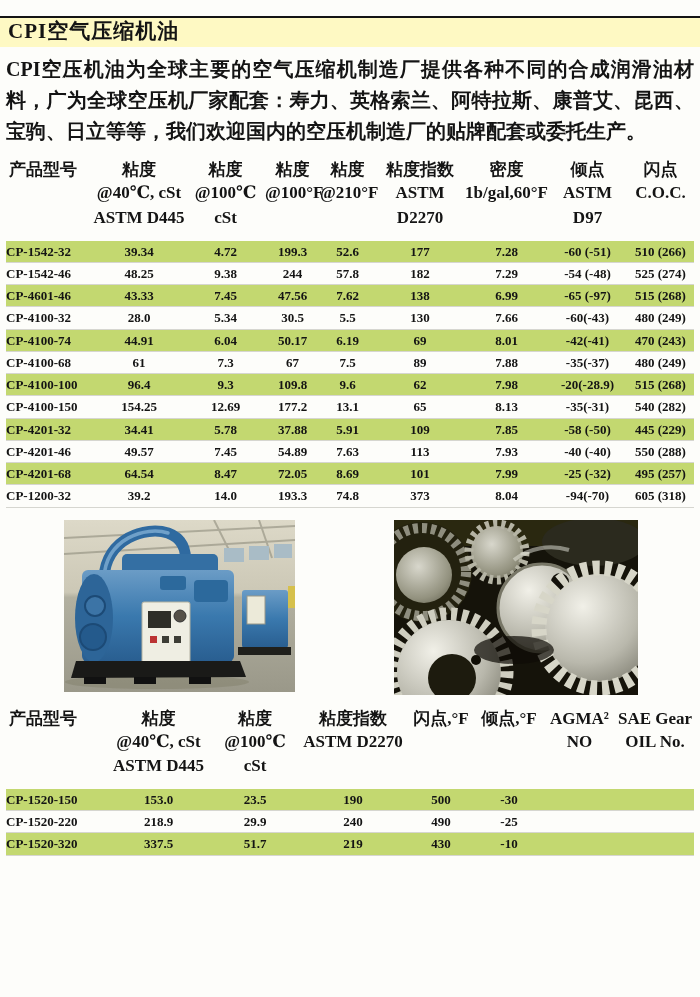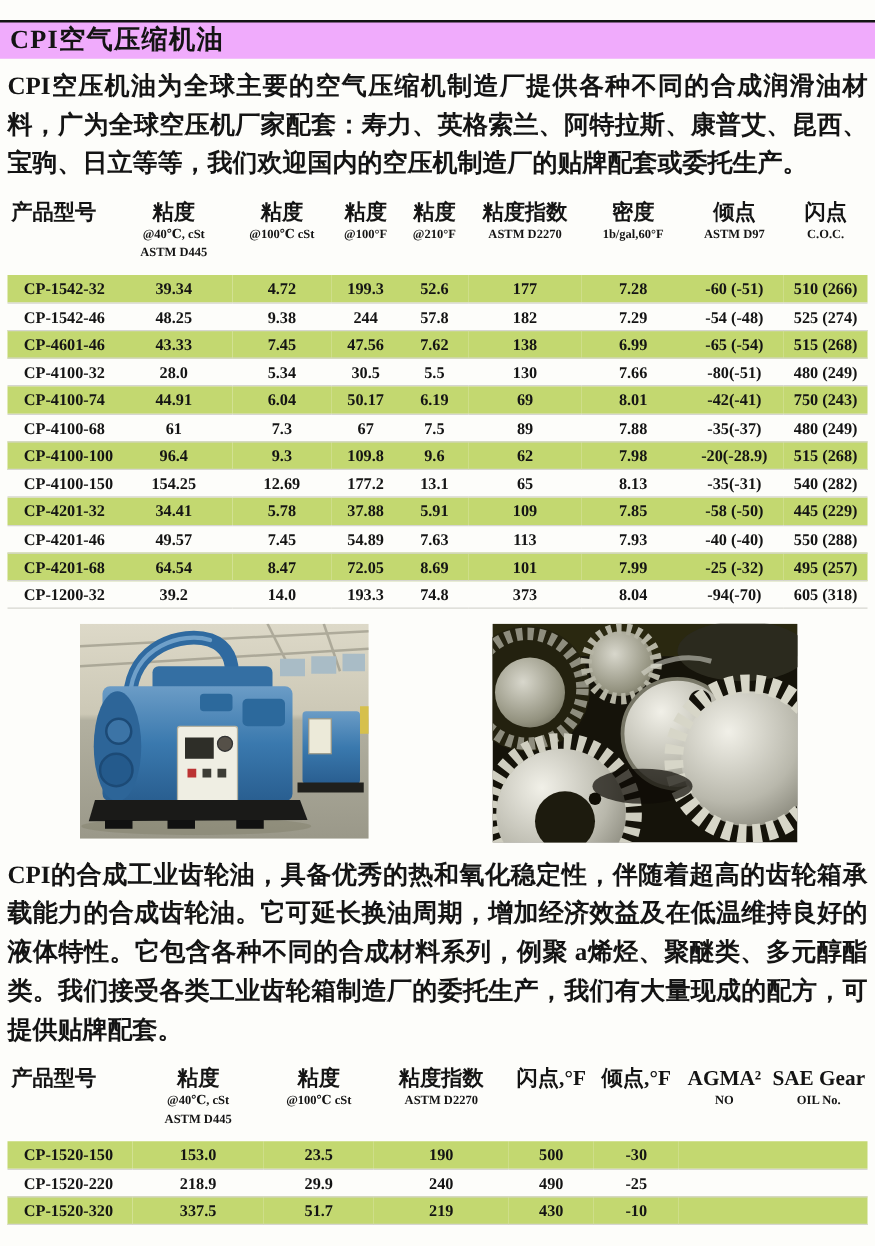"CPI空气压缩机油" .section-bar { background: #f0abfc -> #fef9c3 }
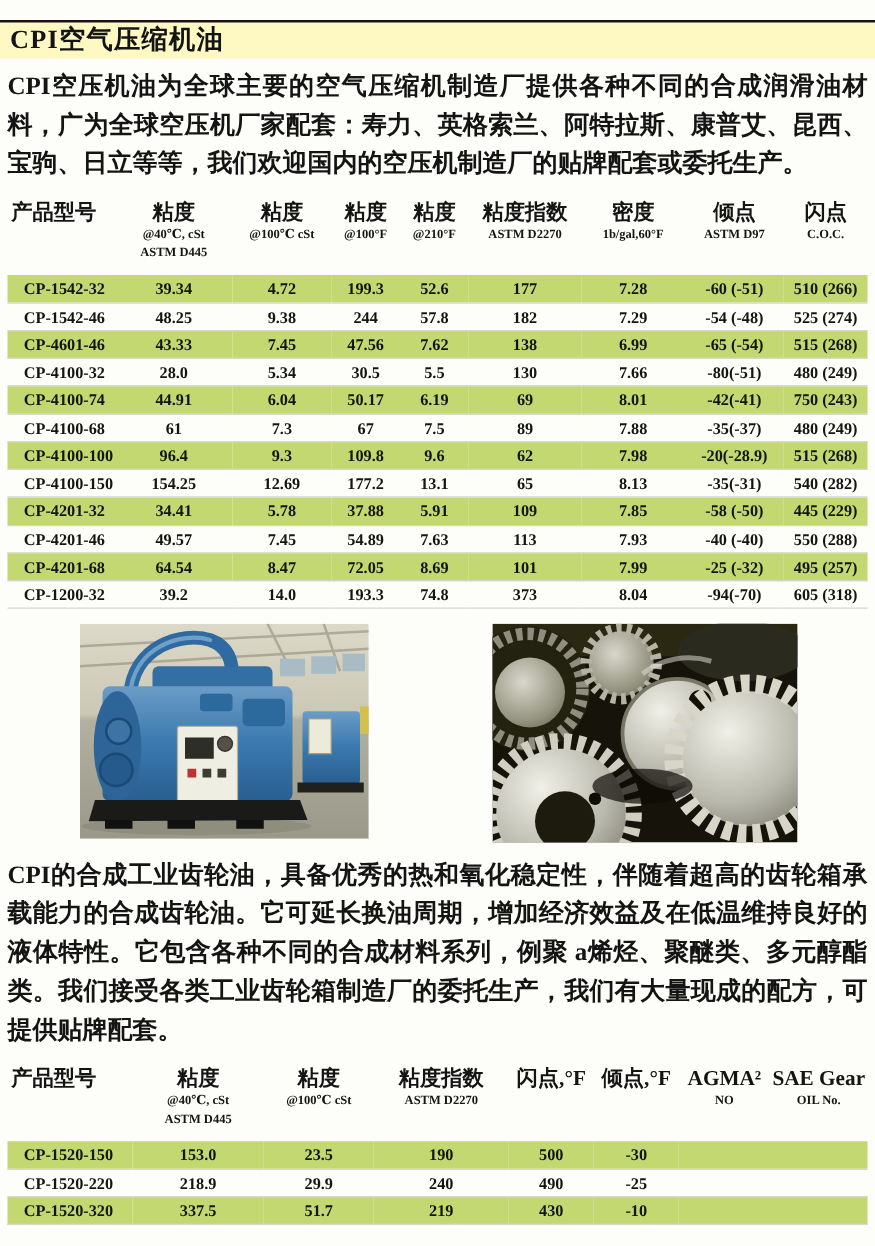"@40℃, cSt" .hl2 { font-size: 10px -> 17px }
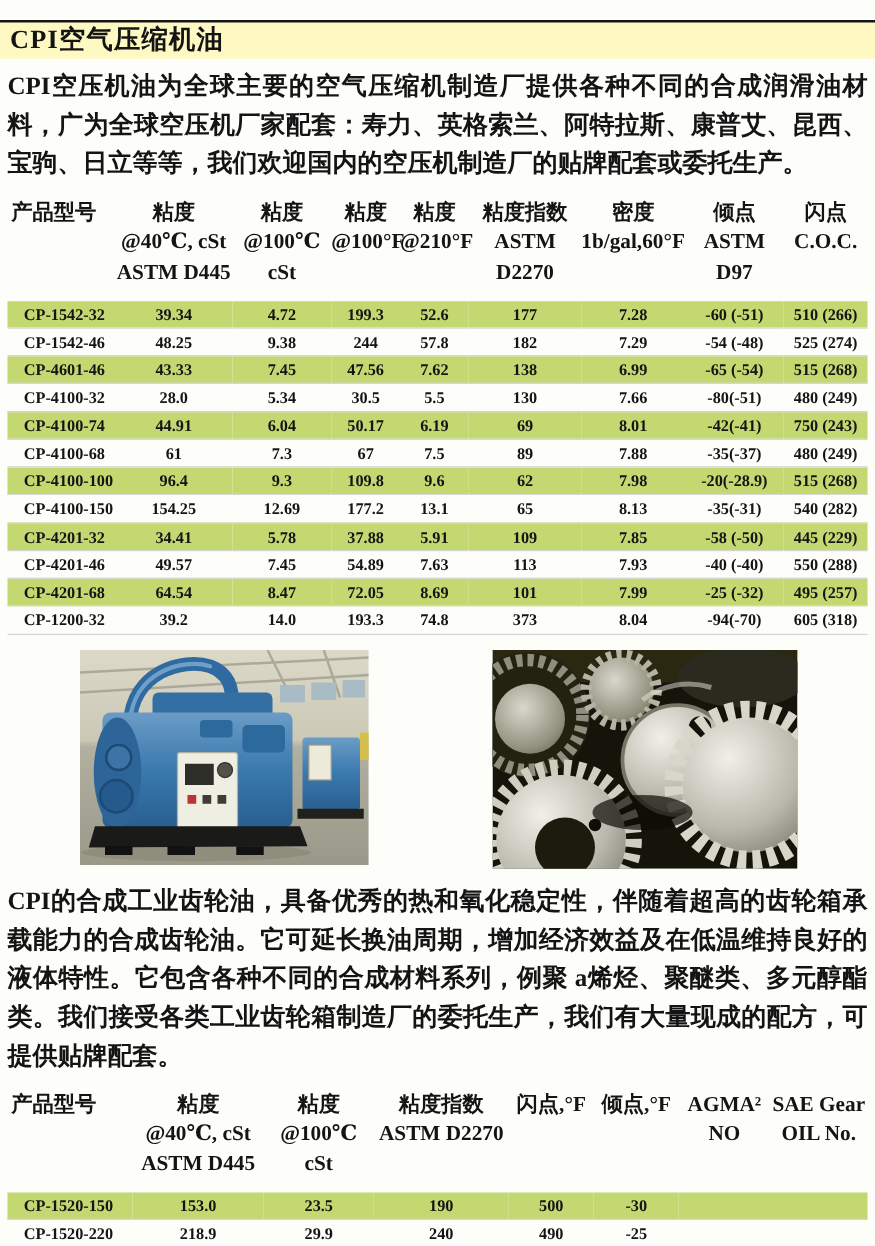"CP-1542-32" tbody td:first-child { padding-left: 13px -> 0 }
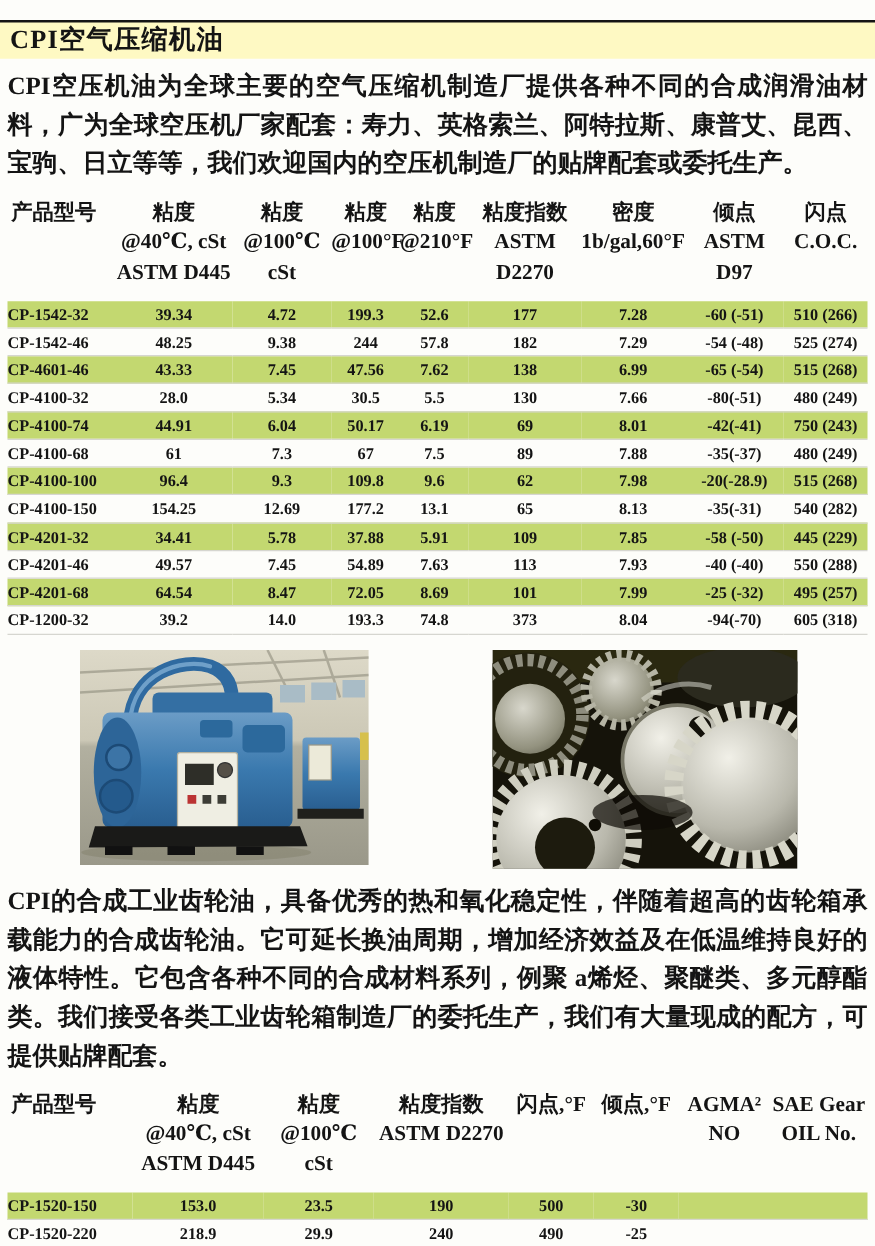"-65 (-54)" td { text: -54 -> -97 }
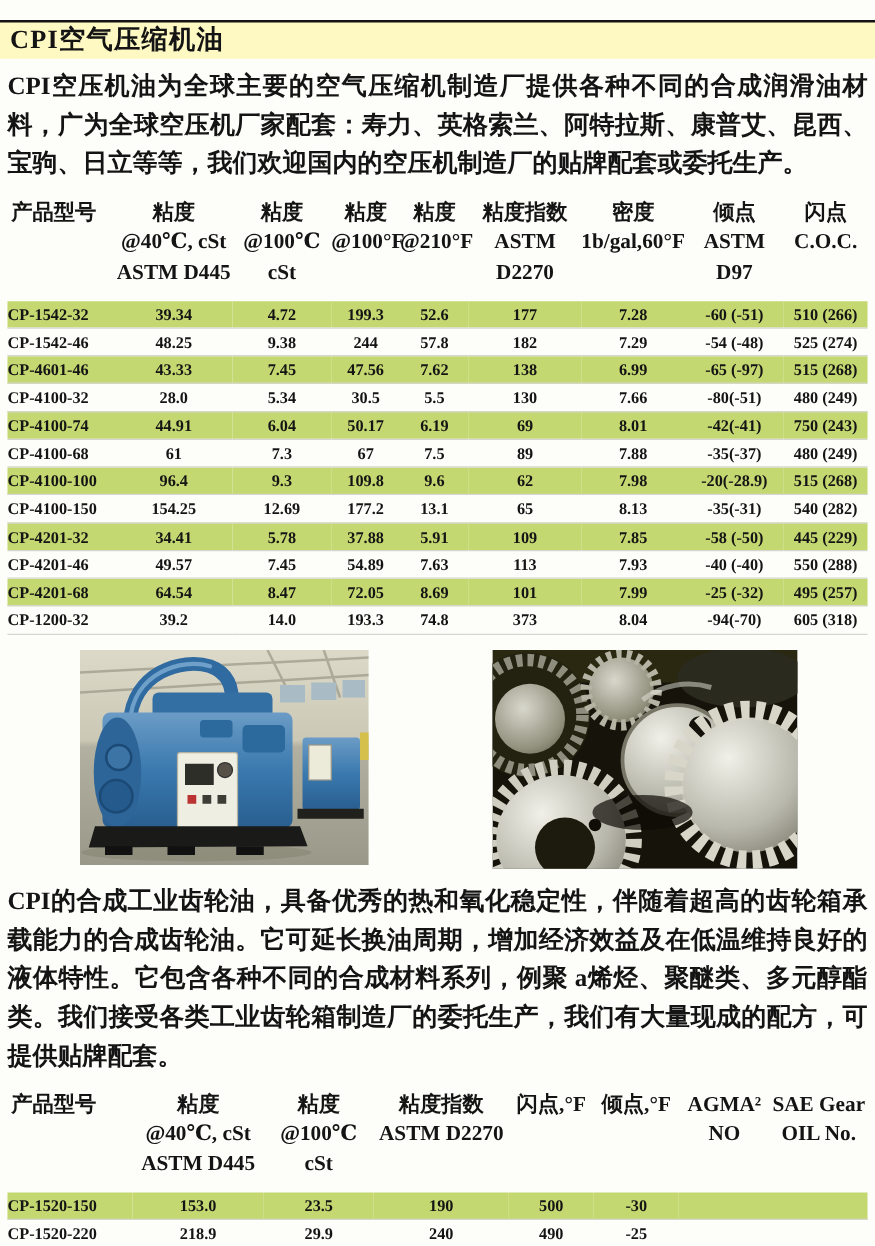"-80(-51)" td { text: -80(-51 -> -60(-43 }
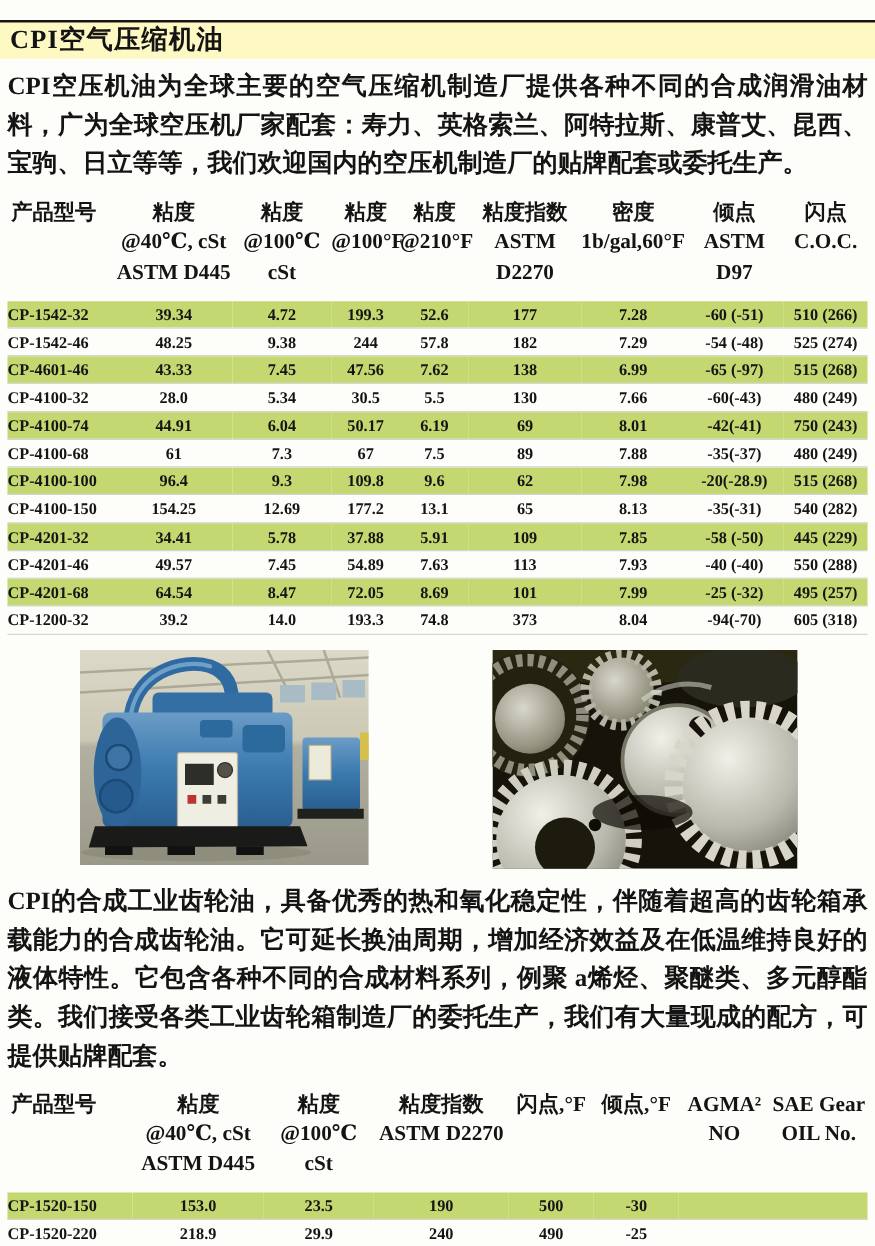"750 (243)" td { text: 750 -> 470 }
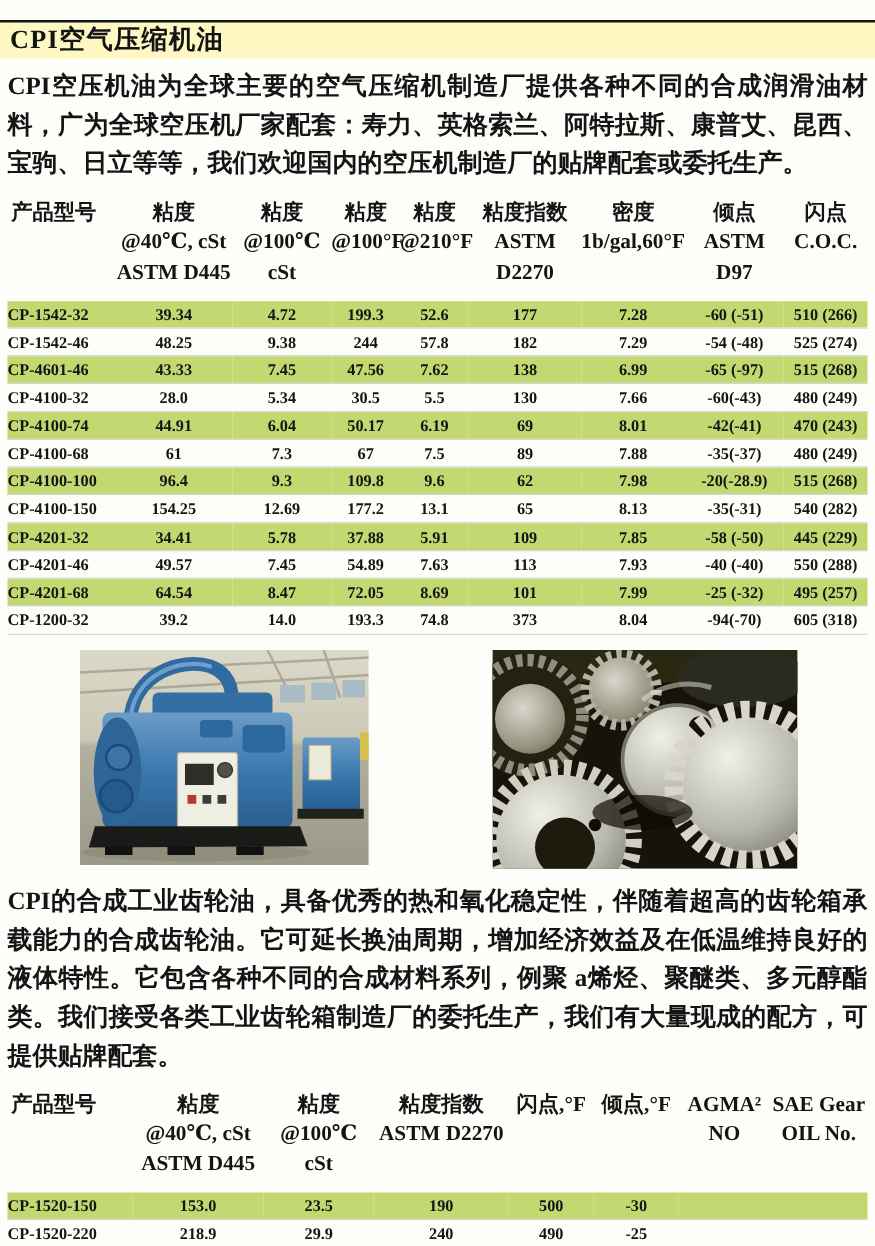"CPI的合成工业齿轮油，具备优秀的热和氧化稳定性，伴随着超高的齿轮箱承载能力的合" p.intro { html: <p>CPI的合成工业齿轮油，具备优秀的热和氧化稳定性，伴随着超高的齿轮箱承载能力的合成齿轮油。它可延长换油周期，增加经济效益及在低温维持良好的液体特性。它包含各种不同的合成材料系列，例聚 a烯烃、聚醚类、多元醇酯类。我们接受各类工业齿轮箱制造厂的委托生产，我们有大量现成的配方，可提供贴牌配套。</p> -> none }
